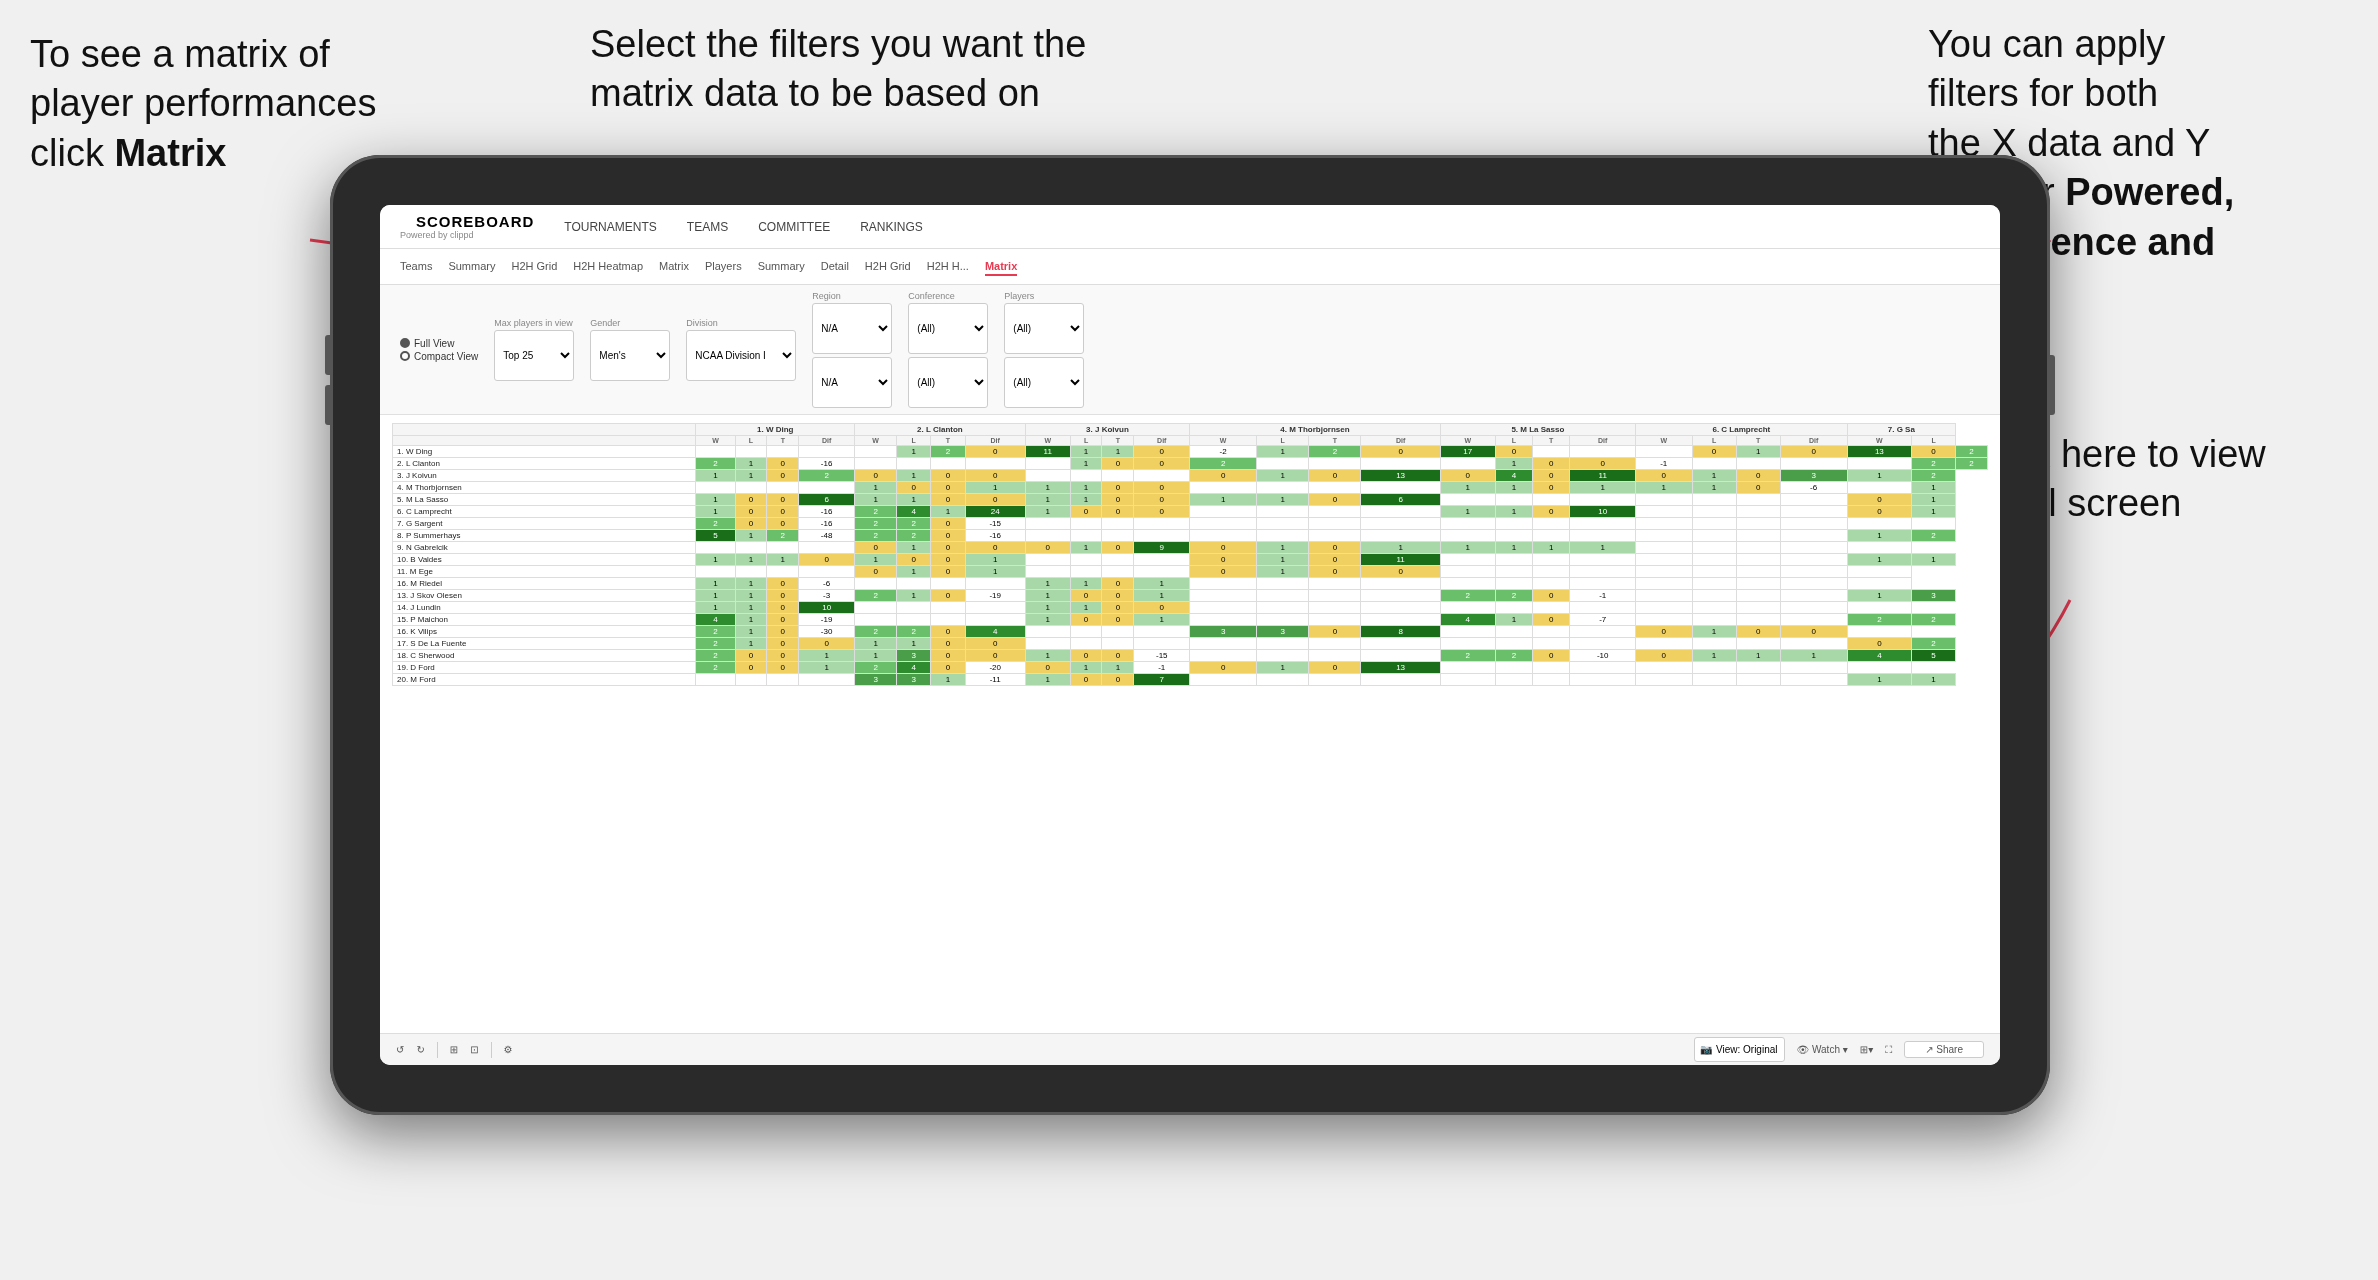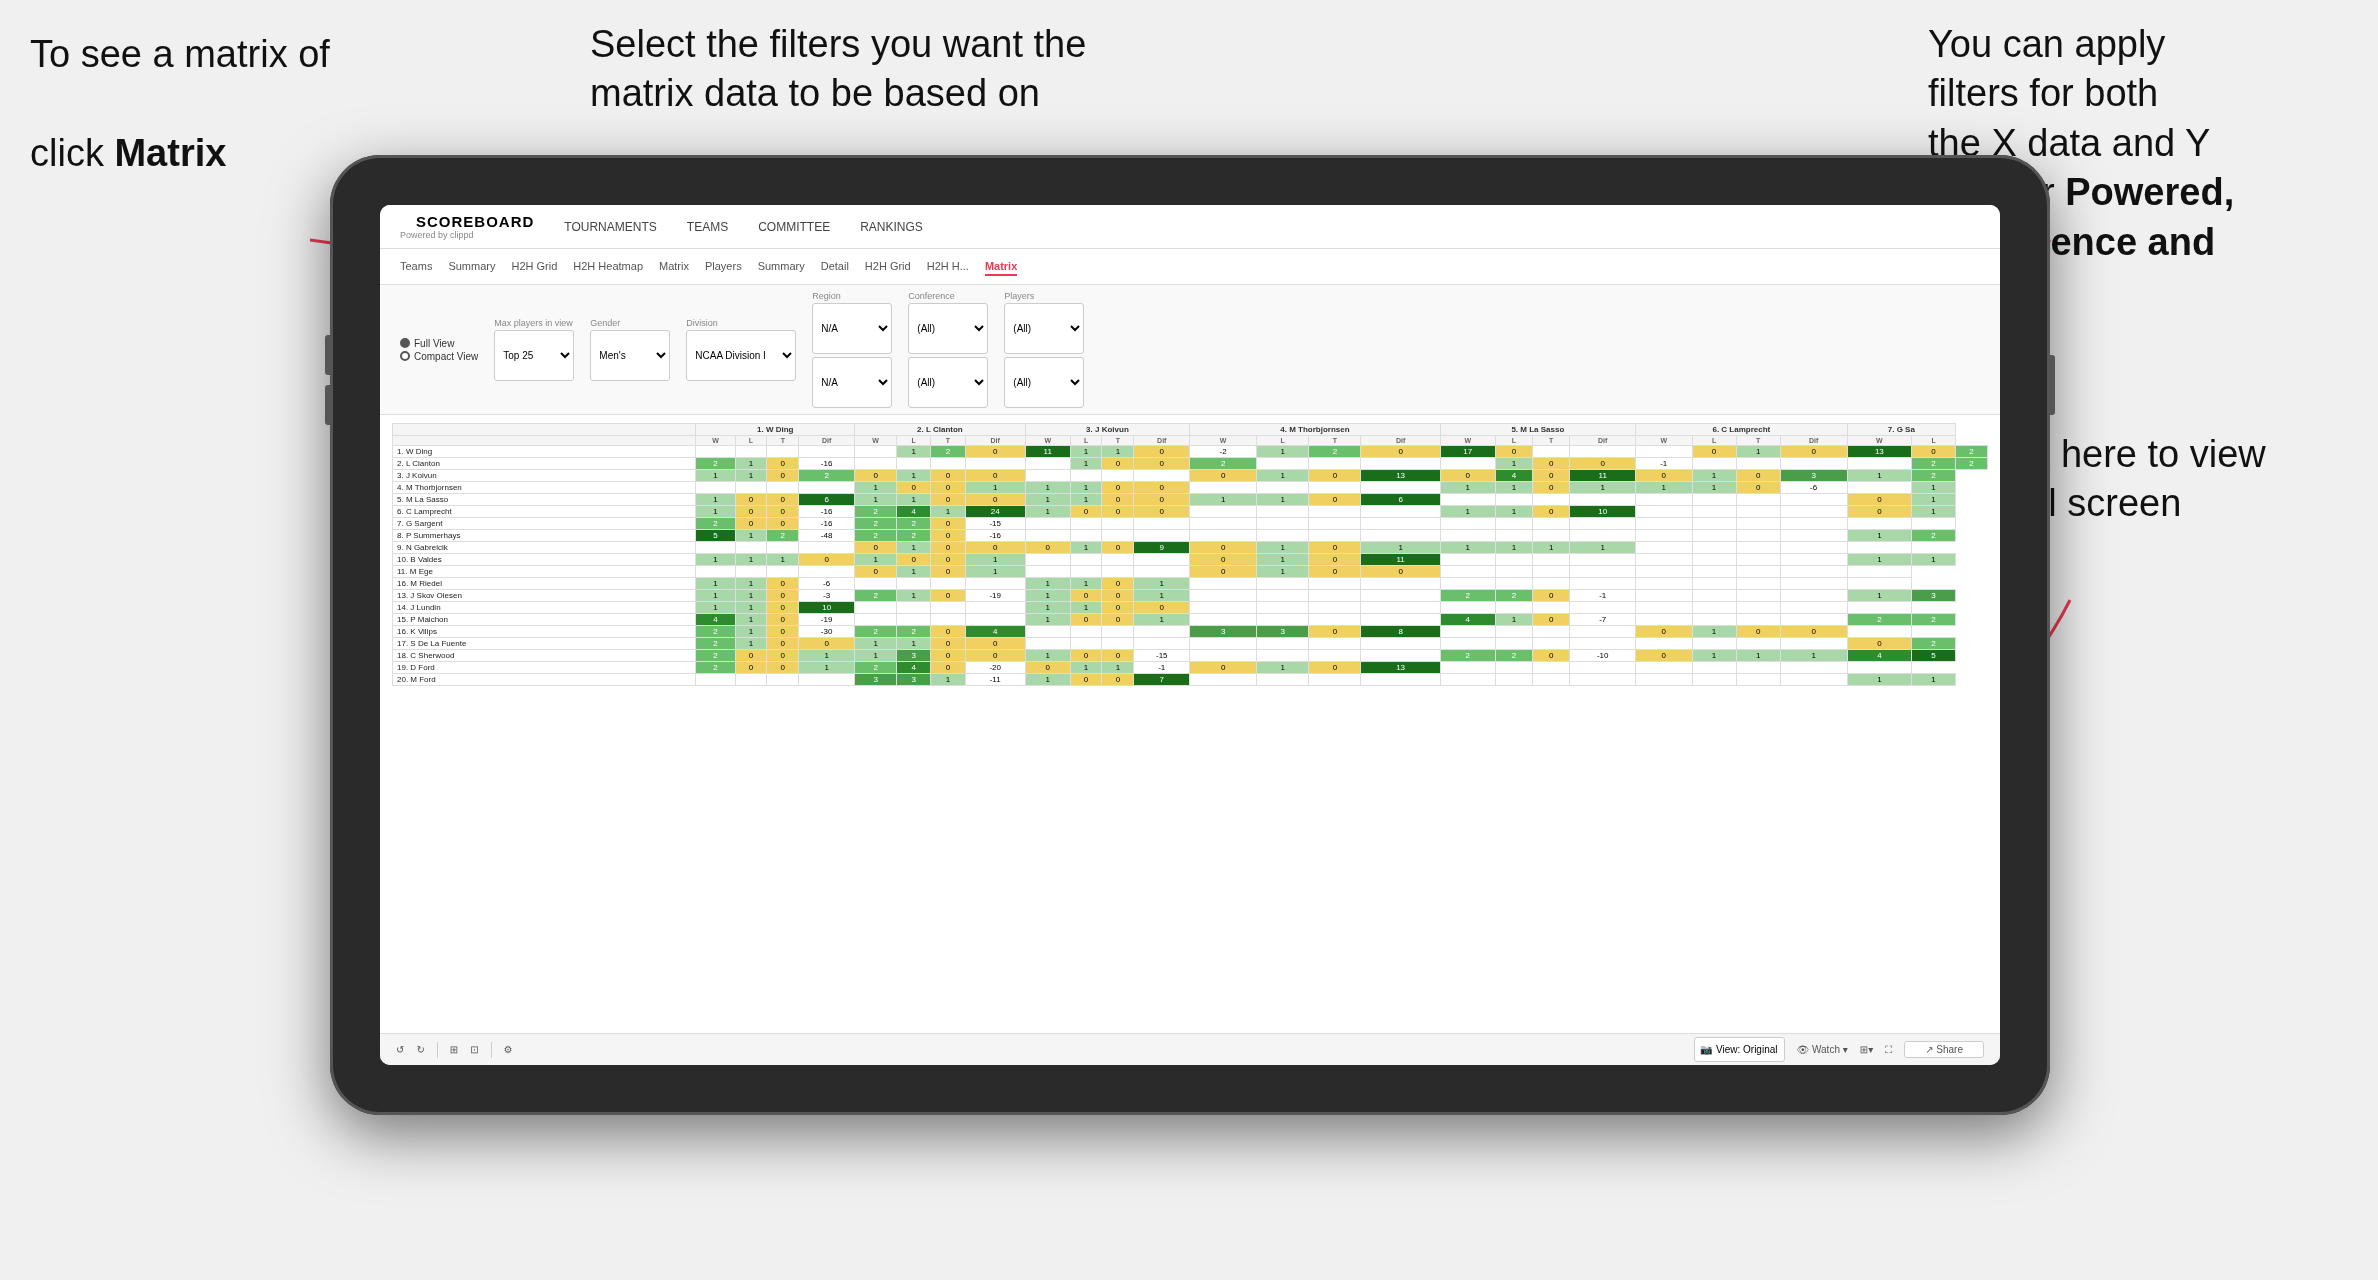"player performances" span { html: none -> <span>player performances</span> }
